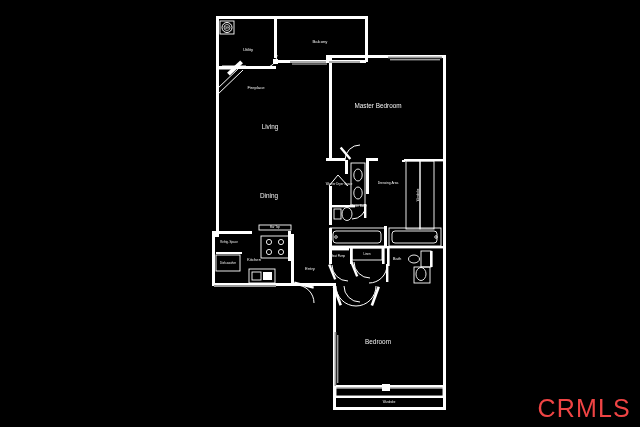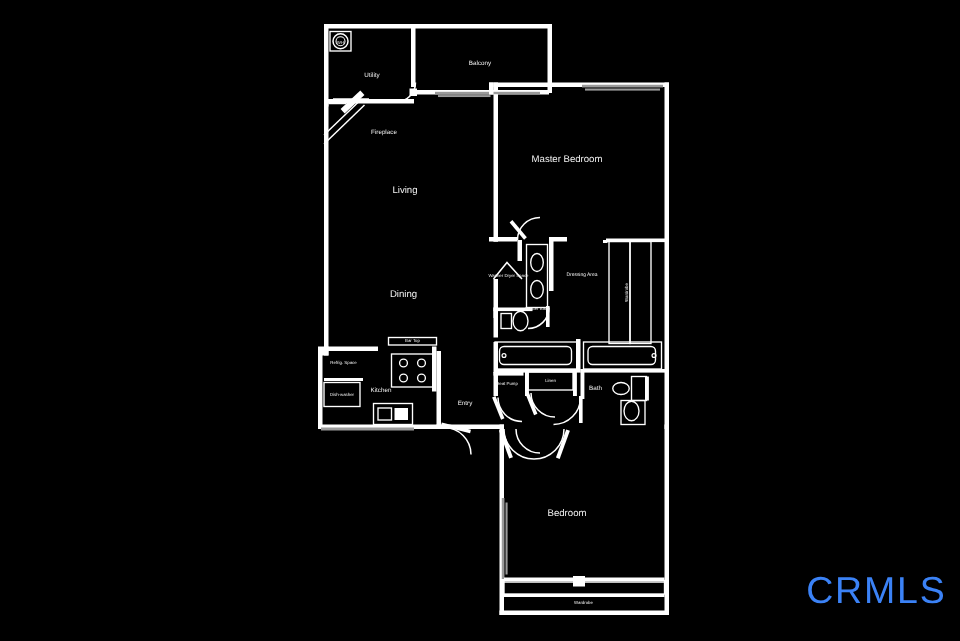"CRMLS" #watermark { bottom: 20px -> 6px; color: #3b82f6 -> #ef4444 }
